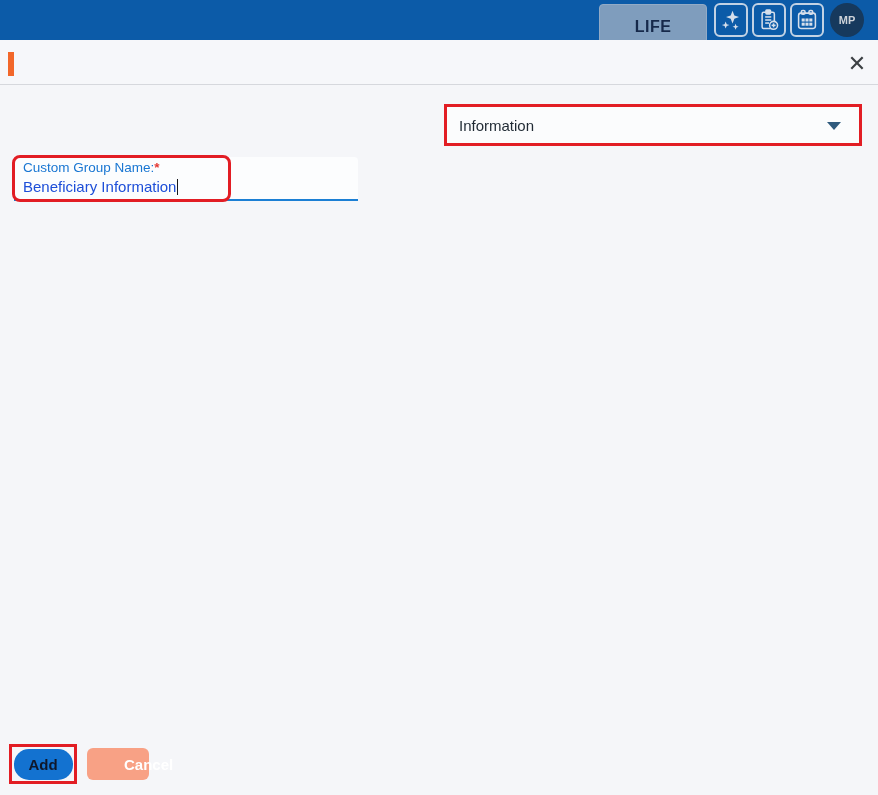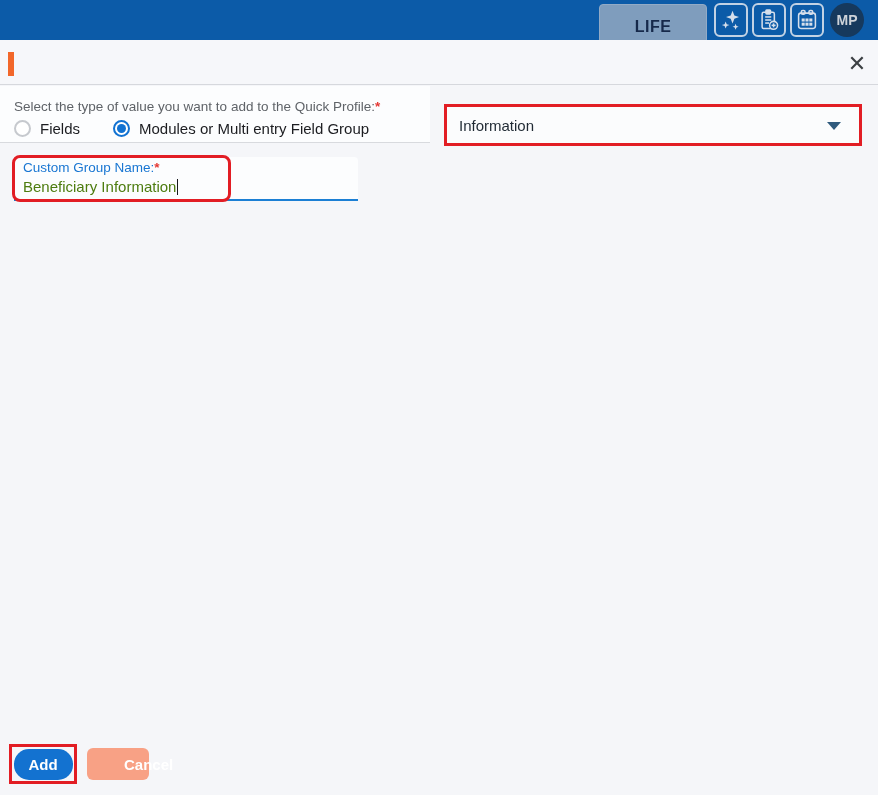"MP" .avatar { font-size: 14px -> 11px }
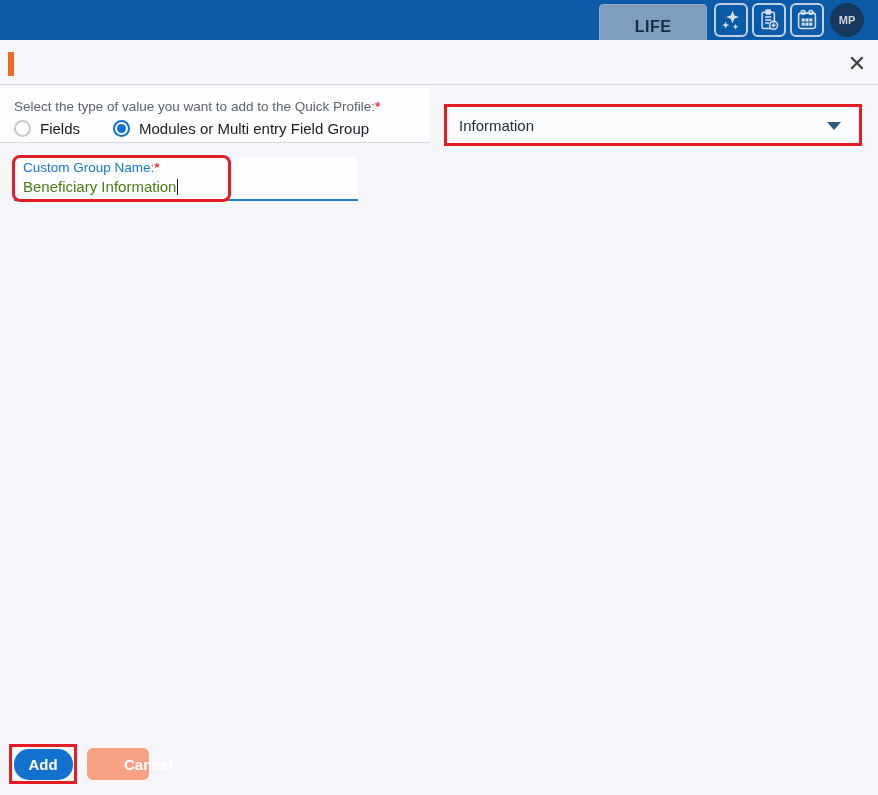"Select the type of value" div.radio-section { html: <div> <div> <span>Select the type of value you want to add to the Quick Profile:</span><span>*</span> </div> <div> <div> <span></span> <span>Fields</span> </div> <div> <span></span> <span>Modules or Multi entry Field Group</span> </div> </div> </div> -> none }
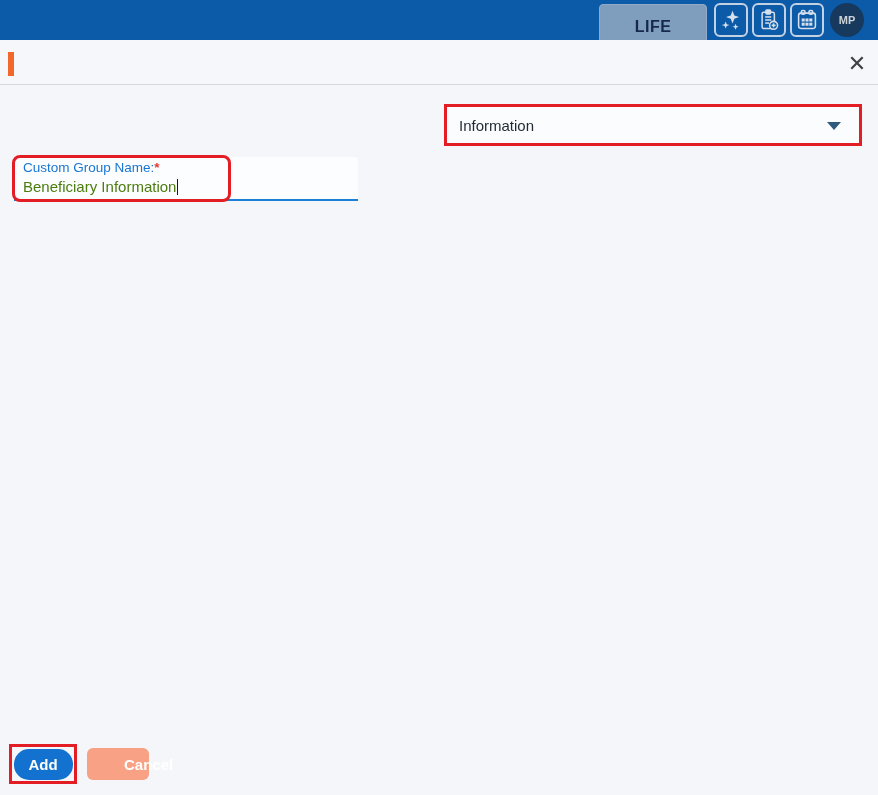"Beneficiary Information" .name-value { color: #4d7c0f -> #1d4ed8 }
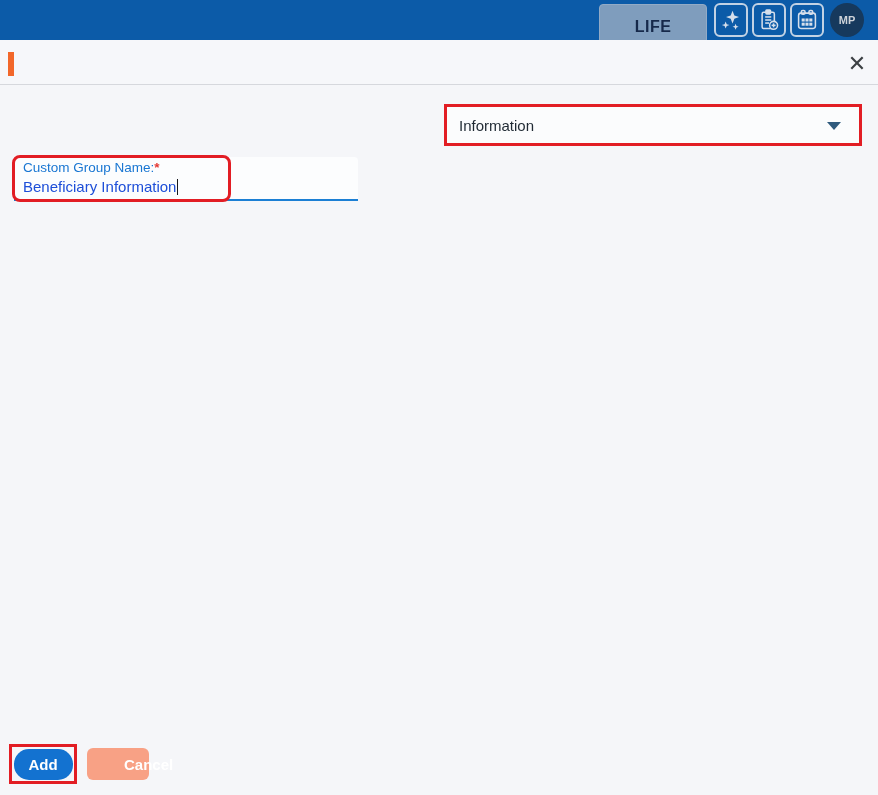"Add" .add-btn { color: #ffffff -> #0f172a }
